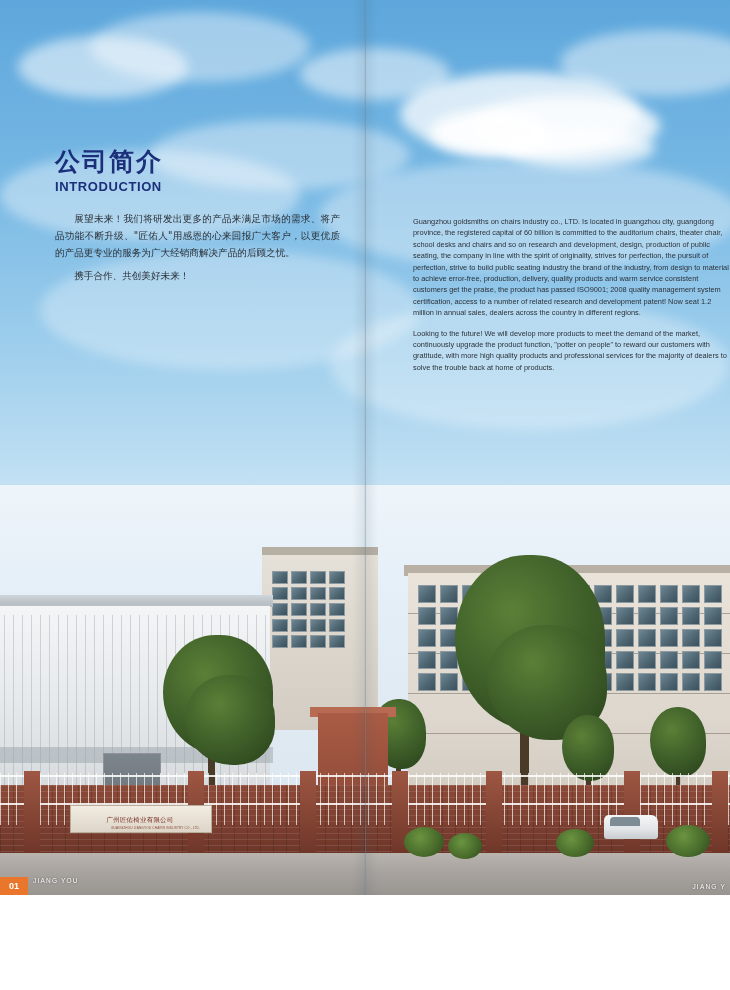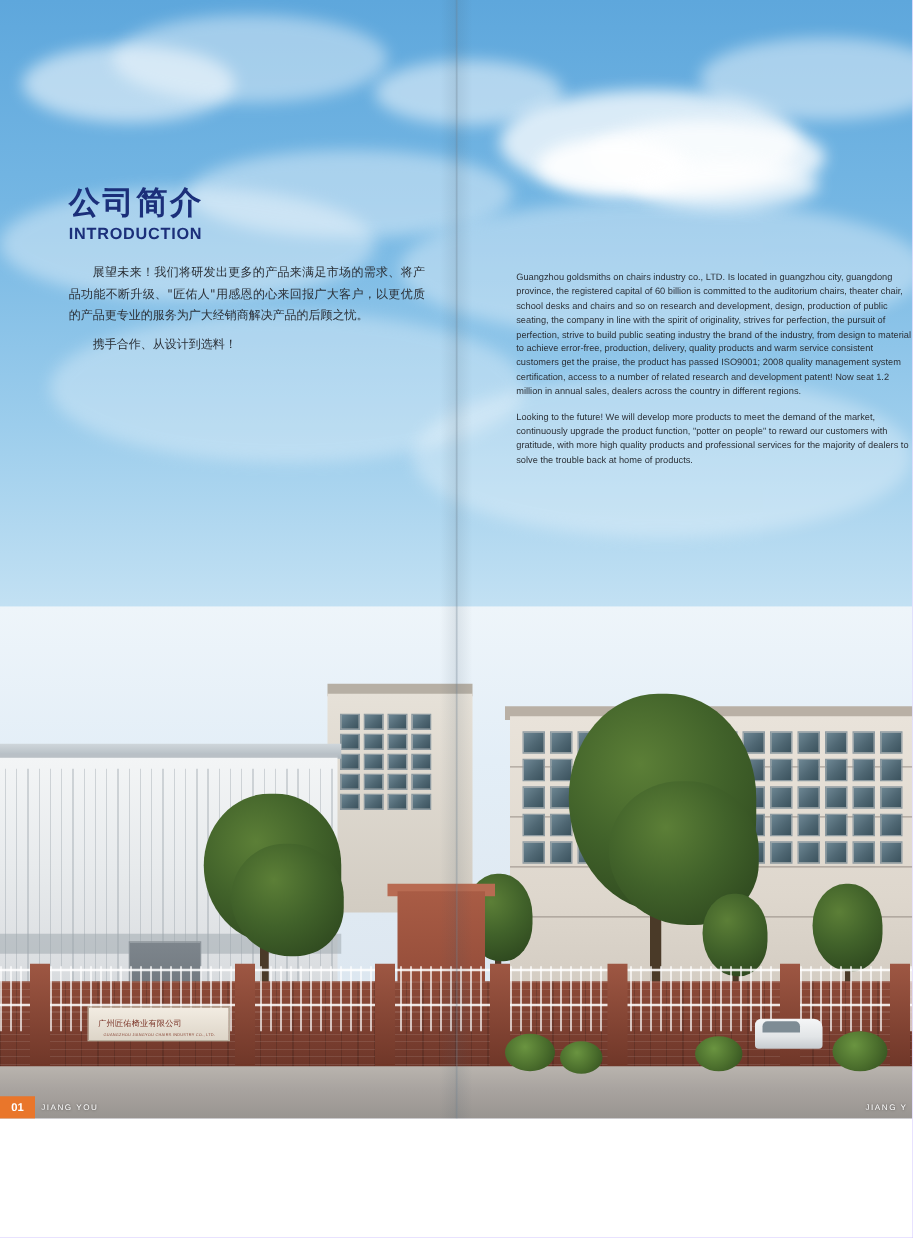"携手合作、从设计到选料！" p { text: 从设计到选料 -> 共创美好未来 }
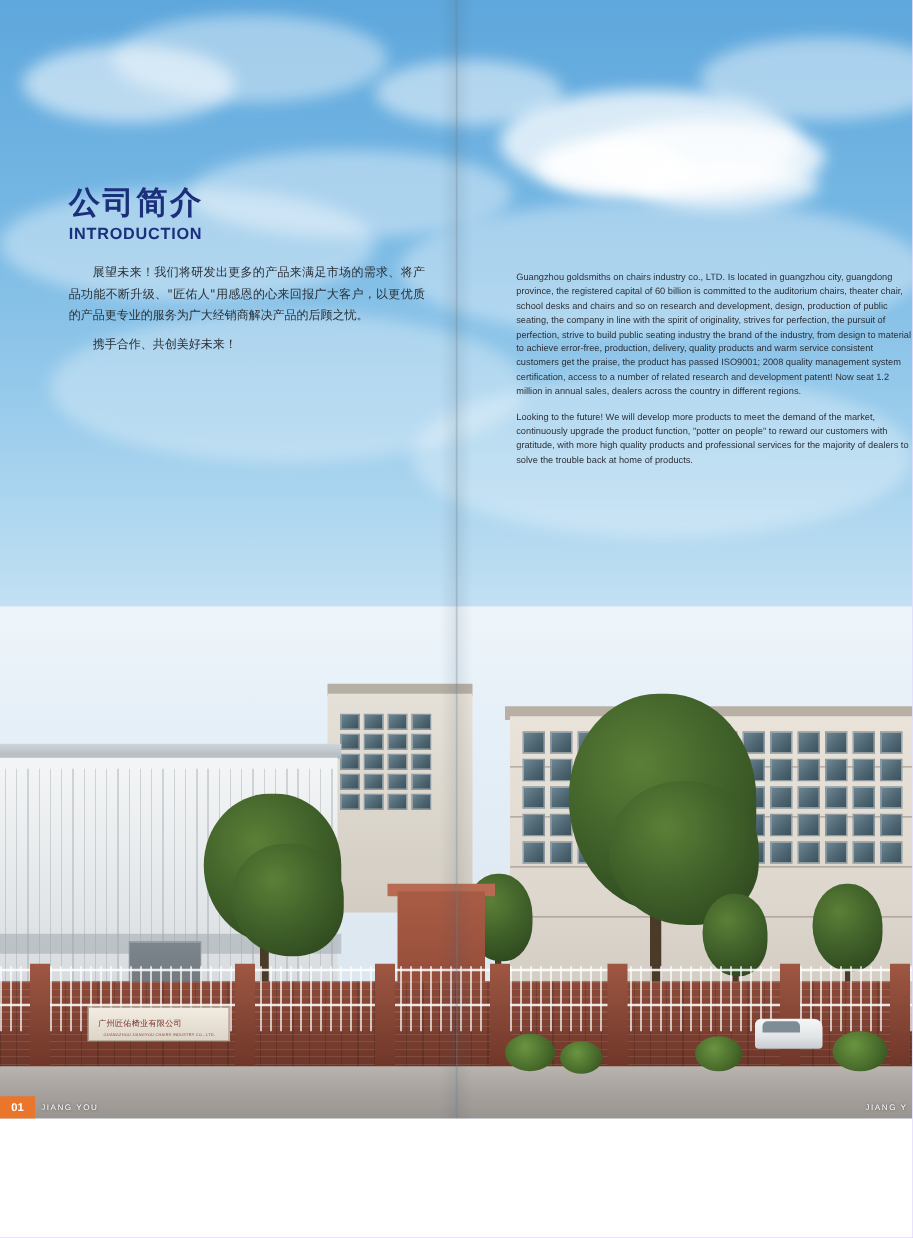"广州匠佑椅业有限公司" .signboard { padding-left: none -> 28px }
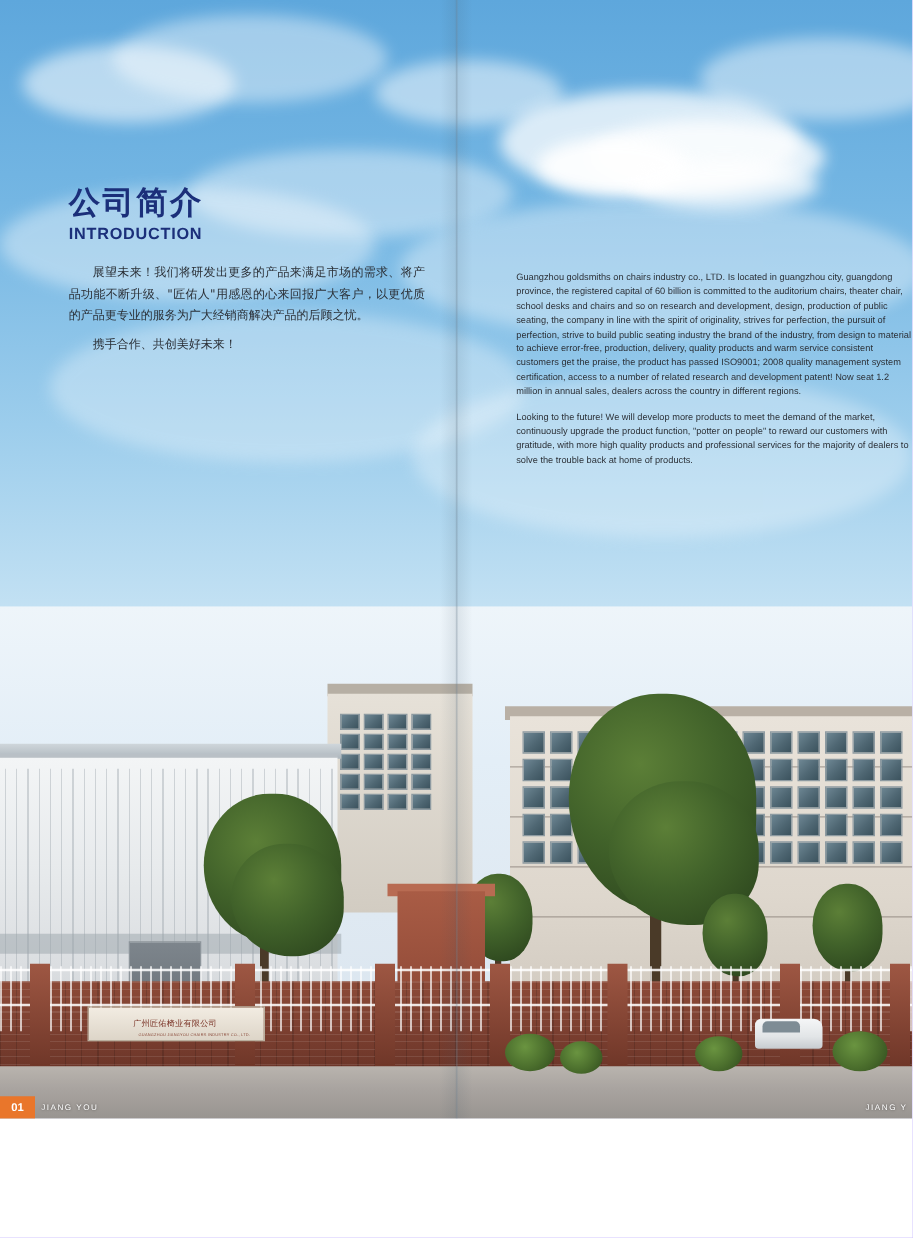"01" .footer-left { align-items: center -> none }
